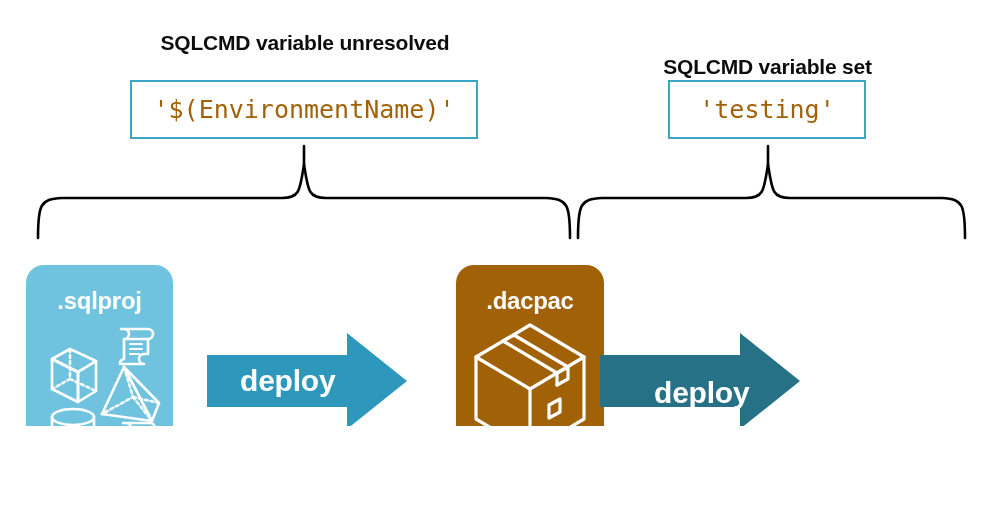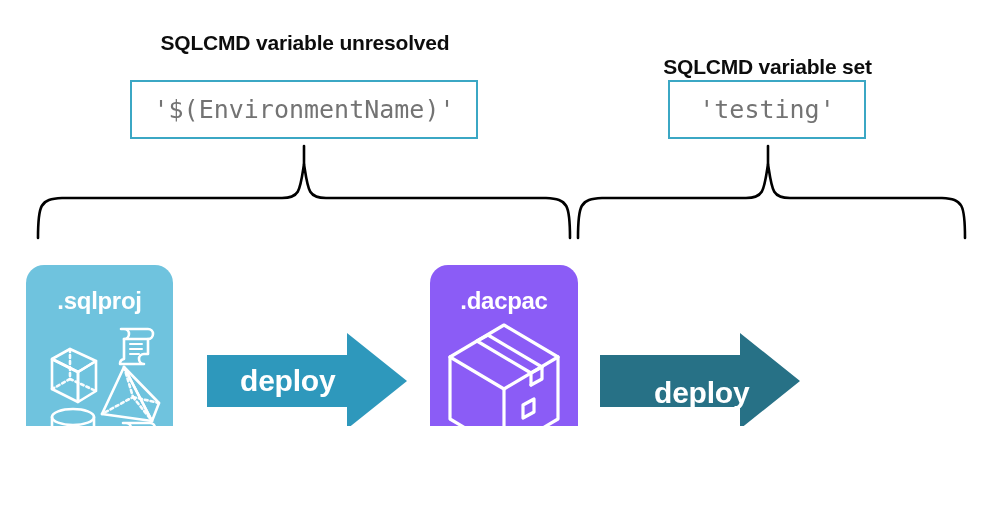"'$(EnvironmentName)'" .var-box .code { color: #737373 -> #a16207 }
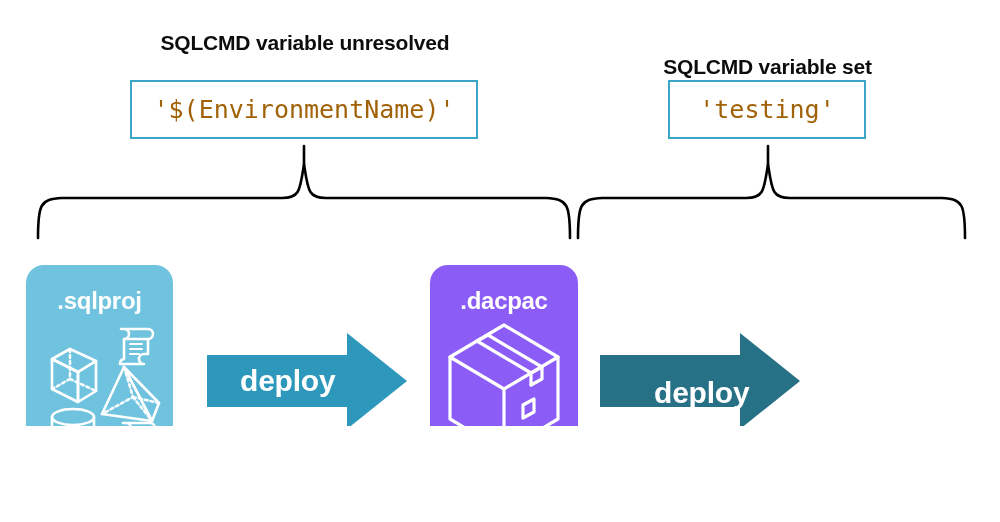".dacpac" #box-dacpac { background: #8b5cf6 -> #a16207; left: 430px -> 456px }
